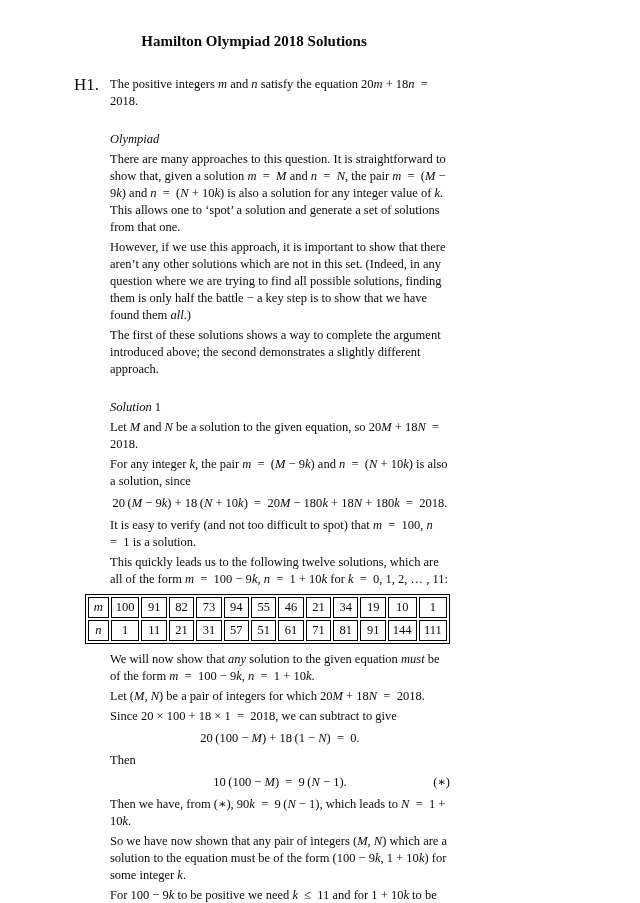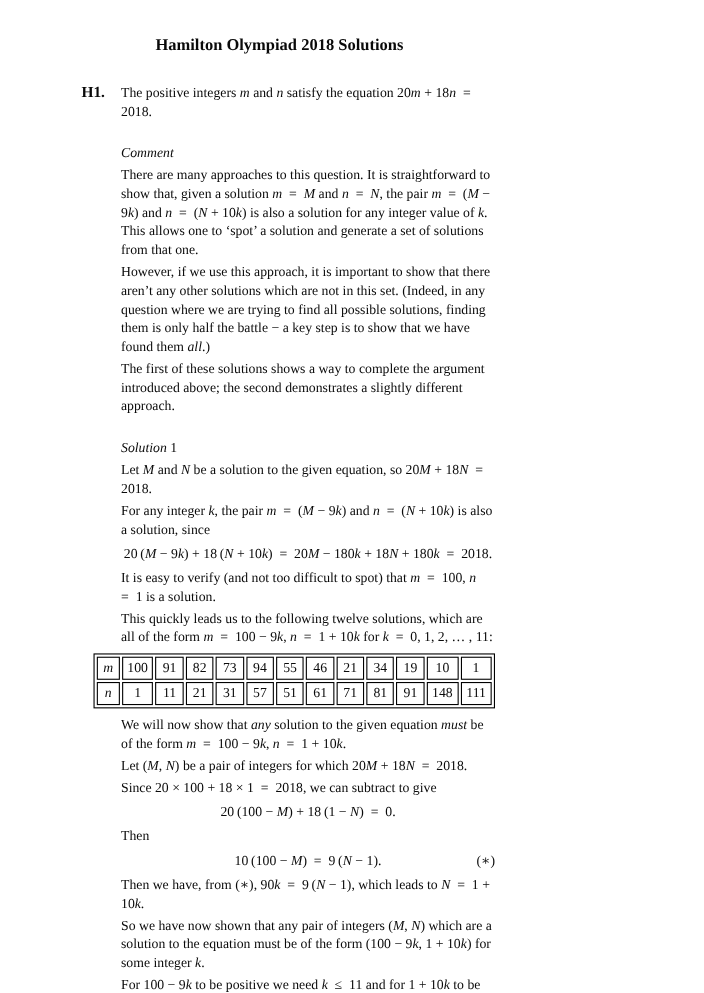"H1." .problem-label { font-size: 14px -> 17px; font-weight: bold -> normal }
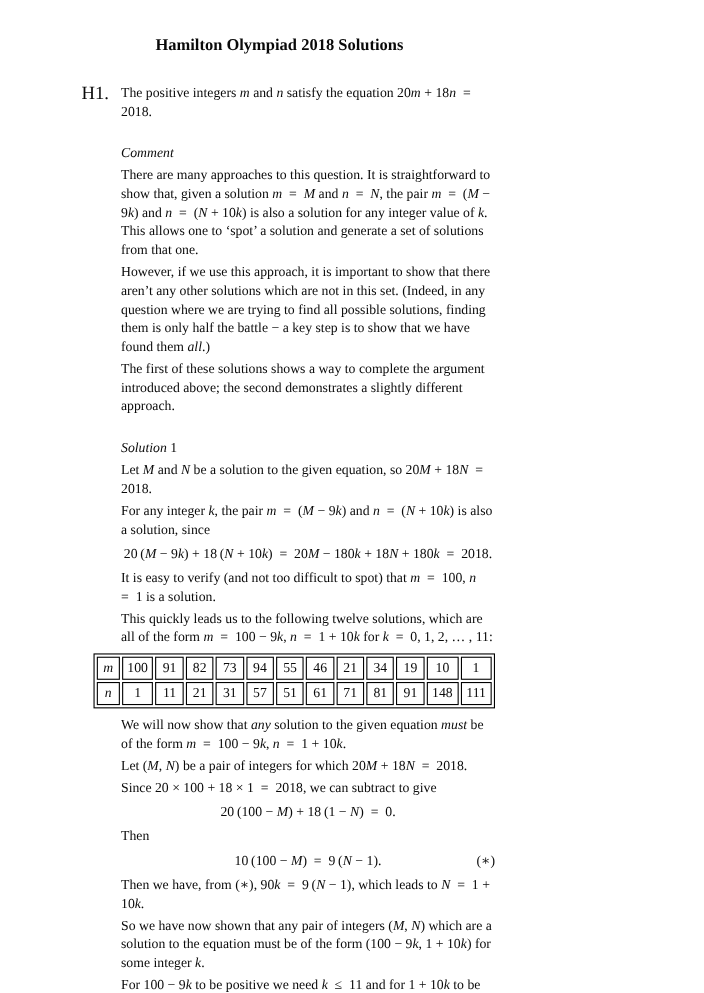"Comment" i { text: Comment -> Olympiad }
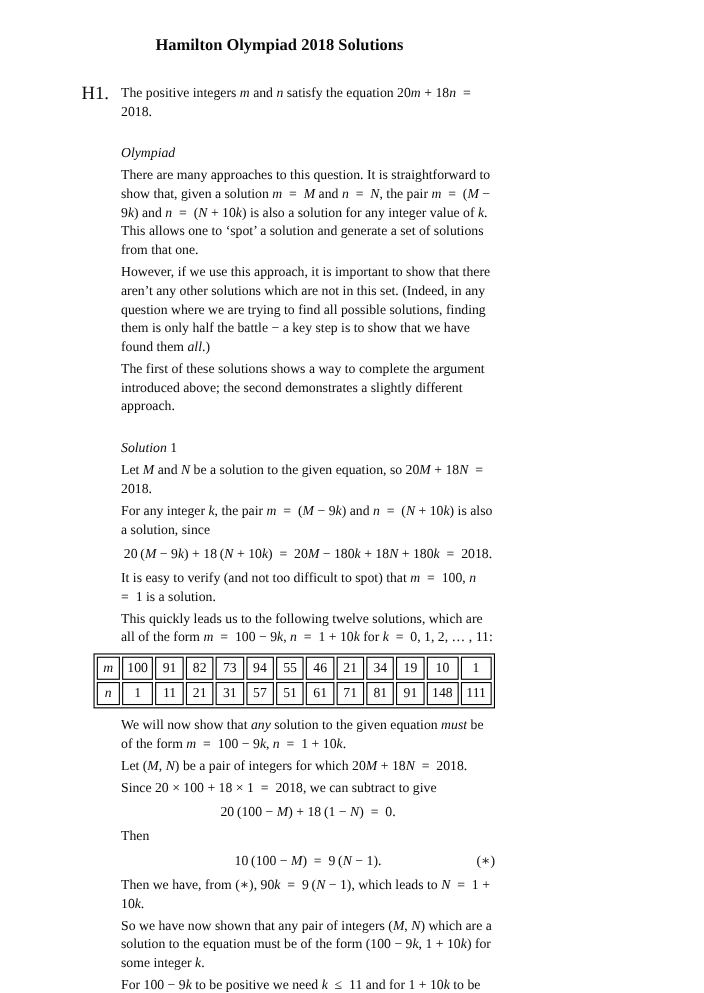"148" td { text: 148 -> 144 }
